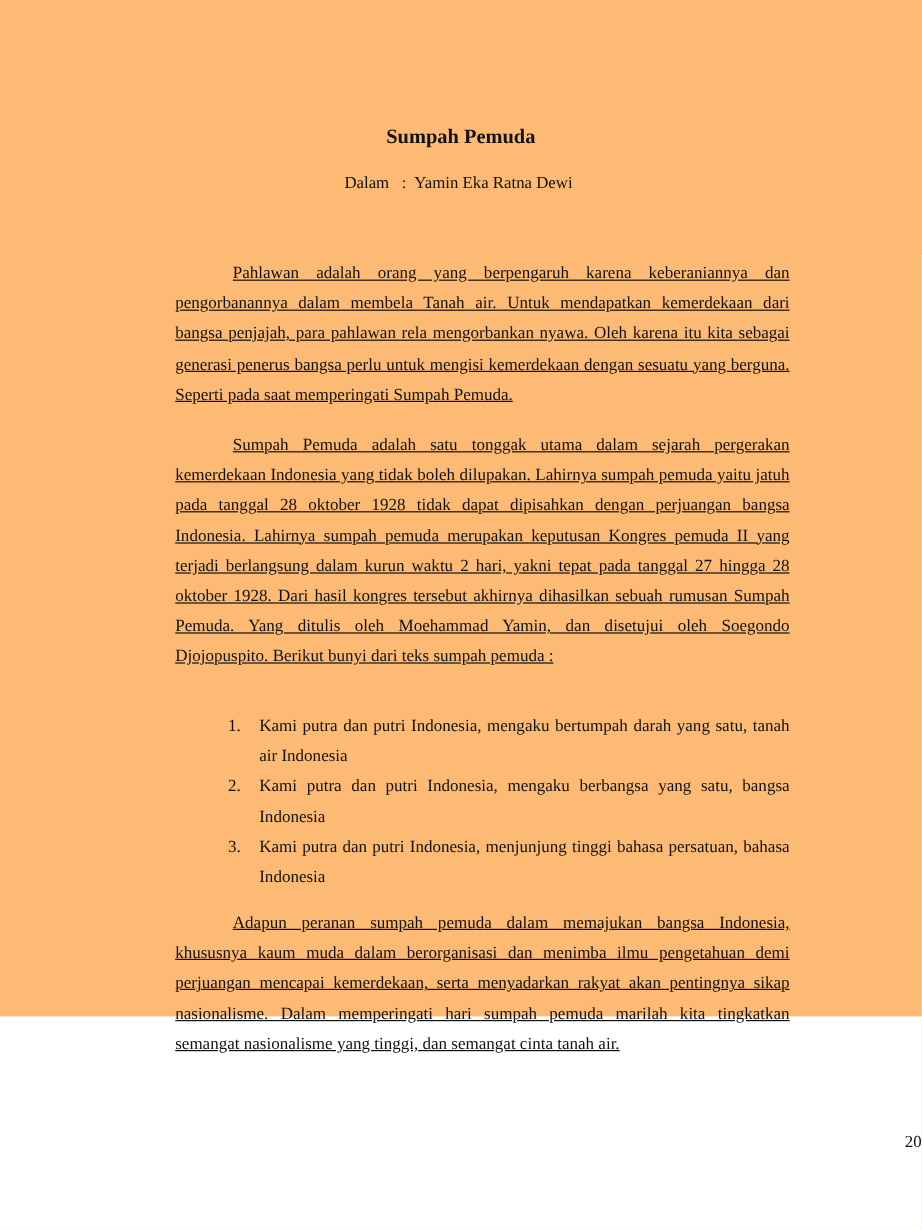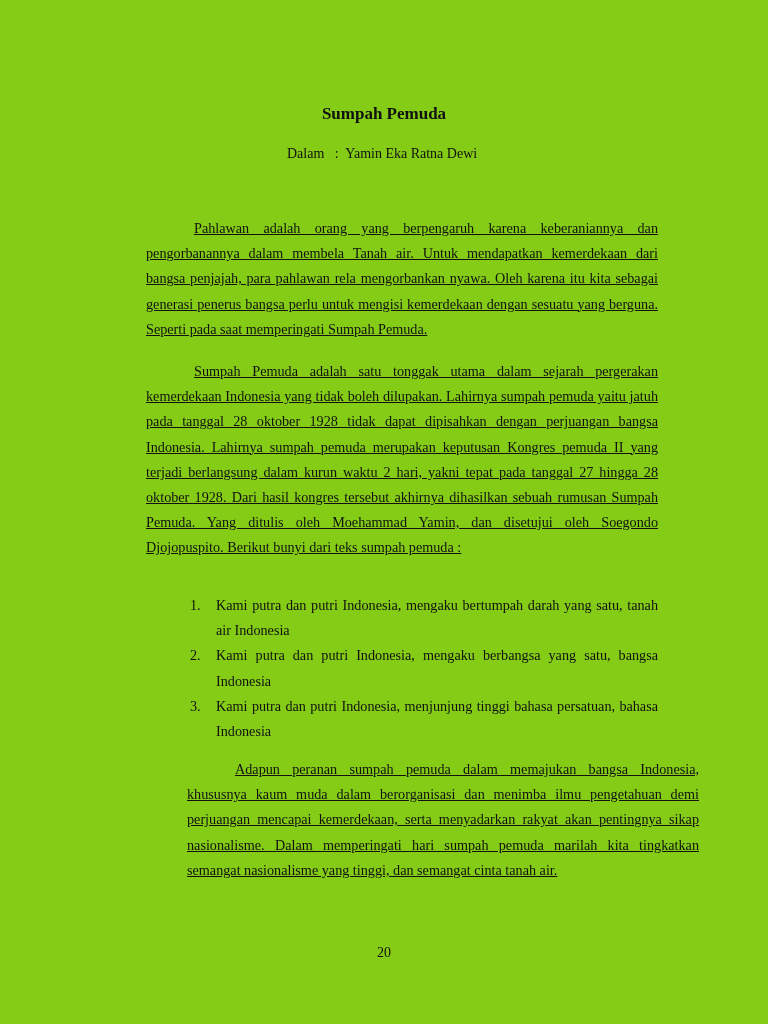"Sumpah Pemuda" .page { background: #84cc16 -> #fdba74; height: 1024px -> 847px }
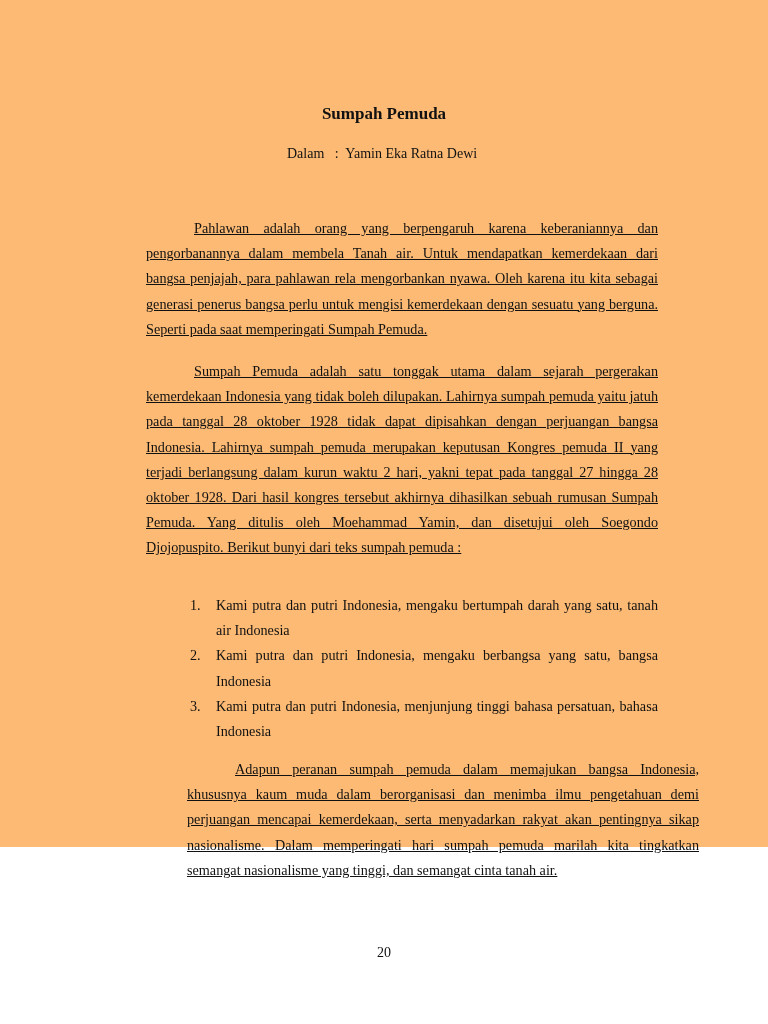"Adapun peranan sumpah pemuda dalam" .p3 { margin-left: 41px -> none }
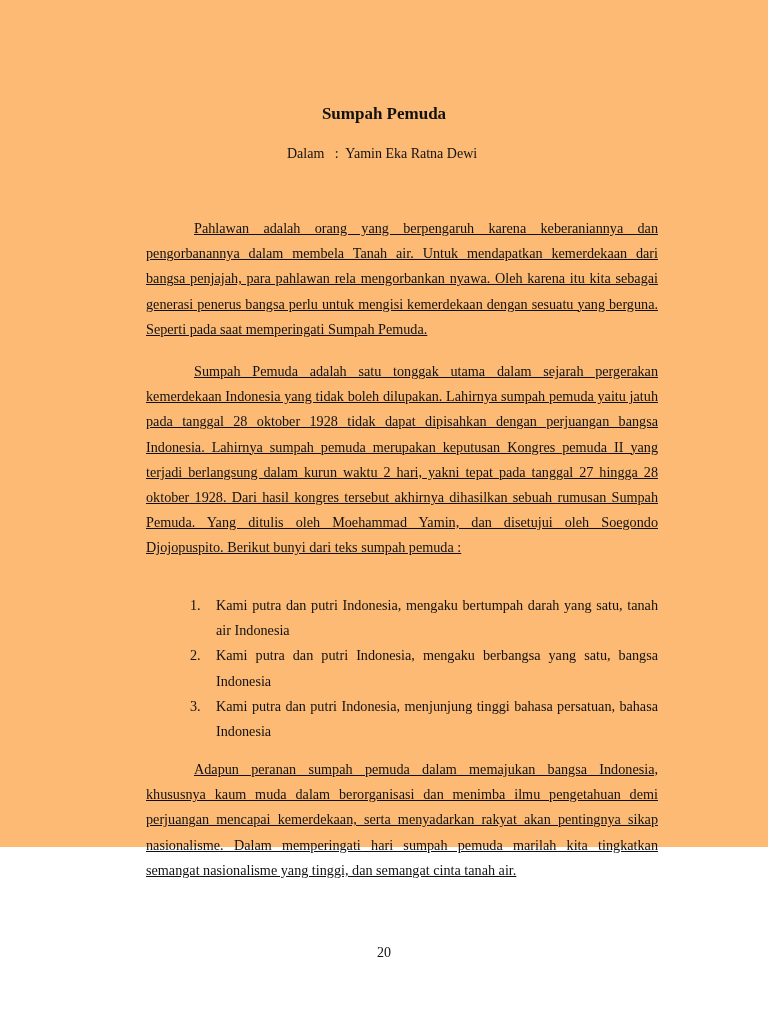"20" .pagenum { text-align: center -> right }
